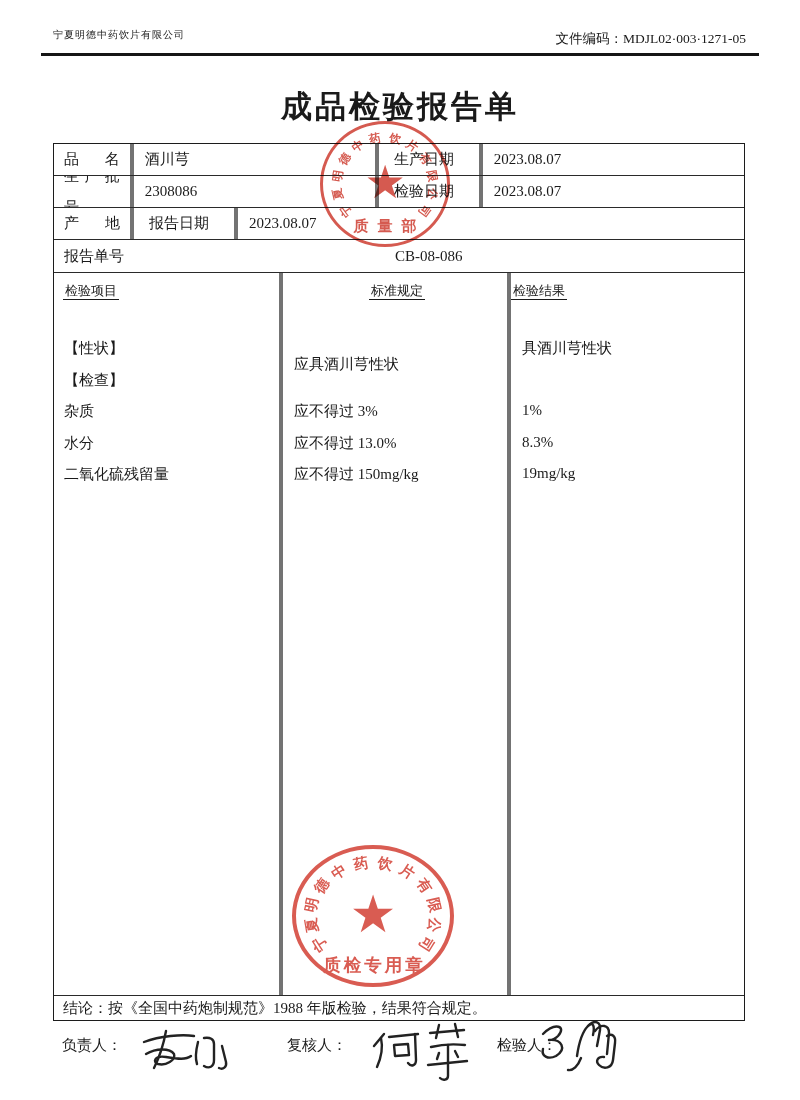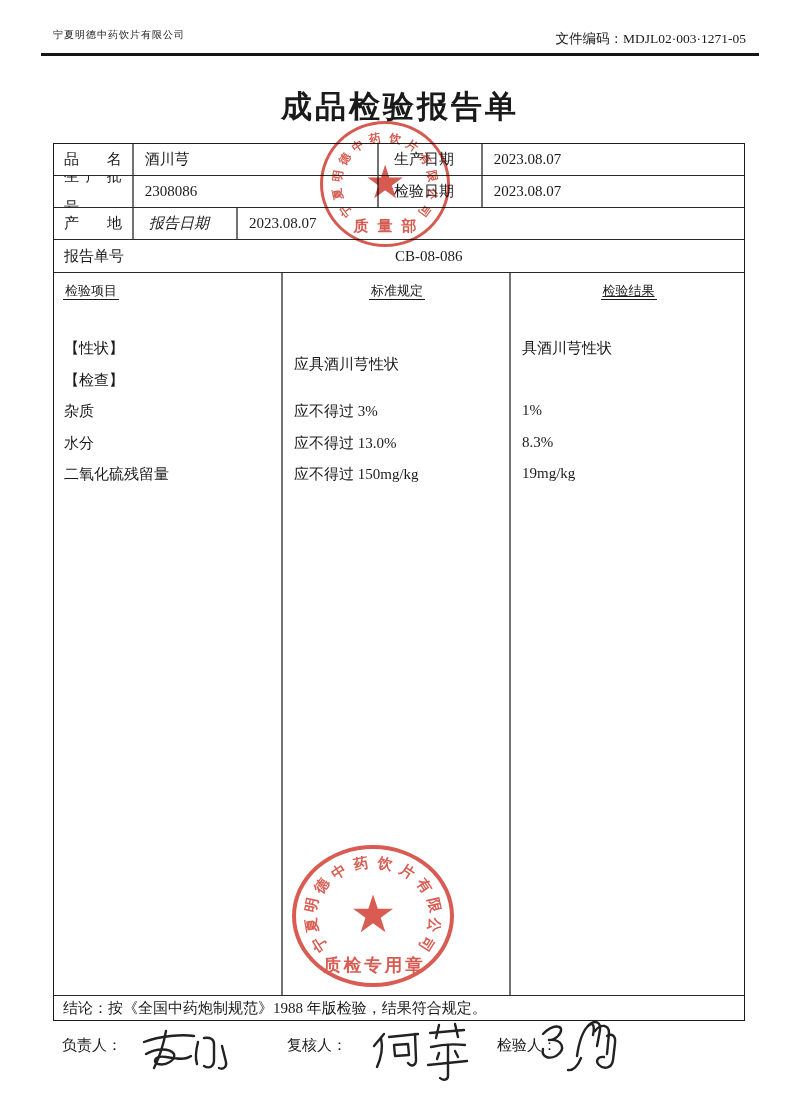"品名" .bR { border-right: 2px solid #737373 -> 4px solid #737373 }
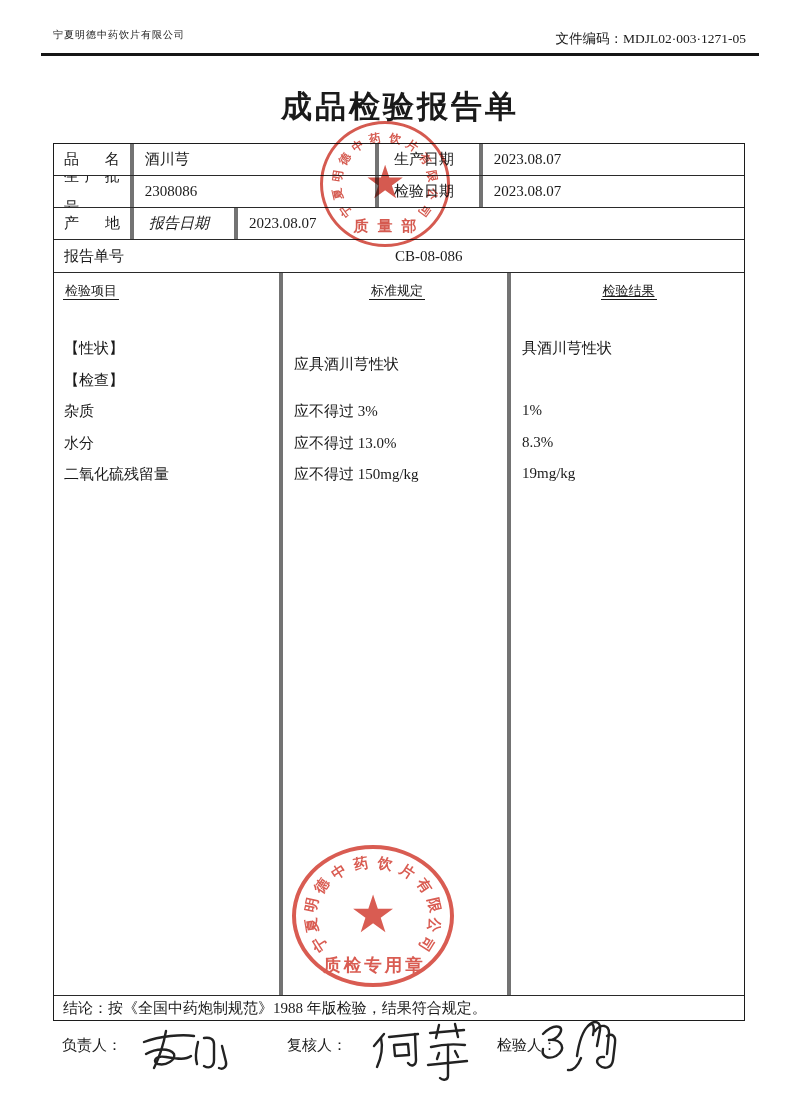"报告日期" div.cell { font-style: italic -> none }
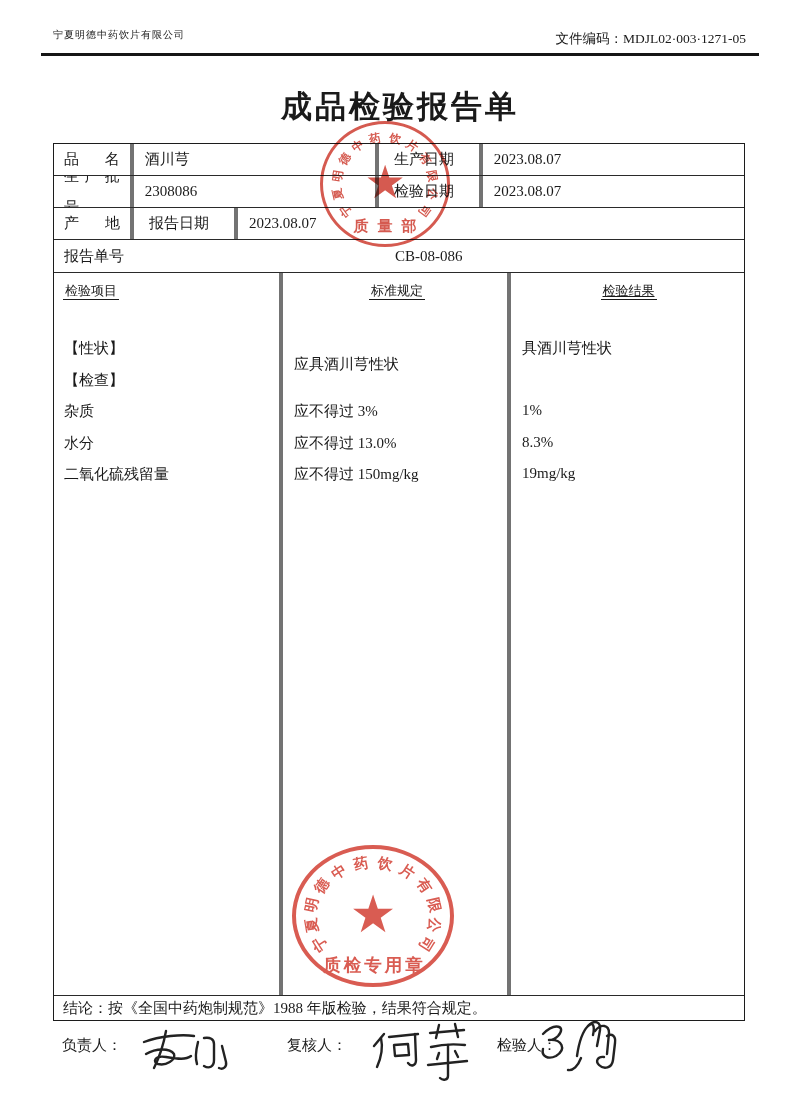"检验结果" div.ihead { text-align: center -> none; text-decoration: underline -> none }
